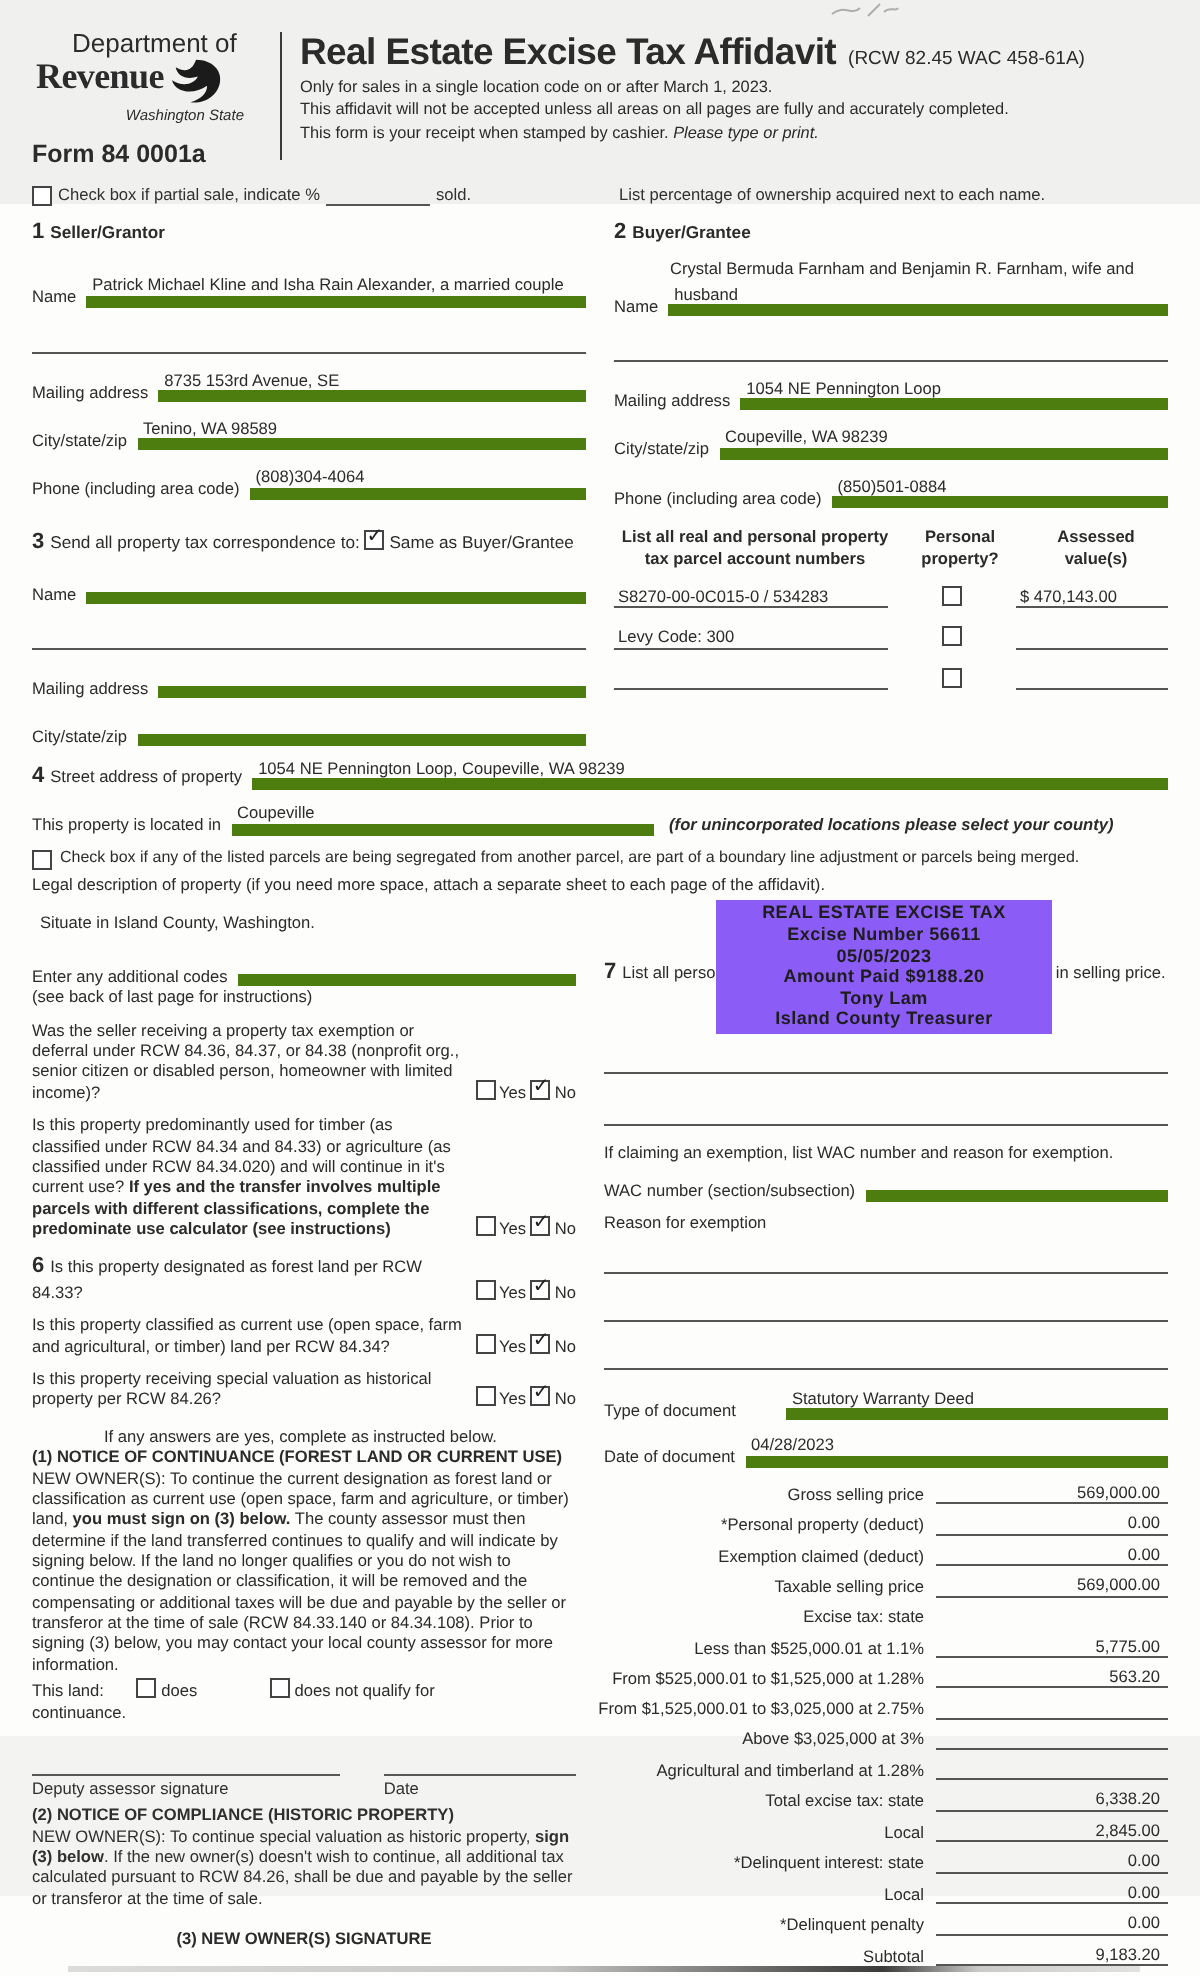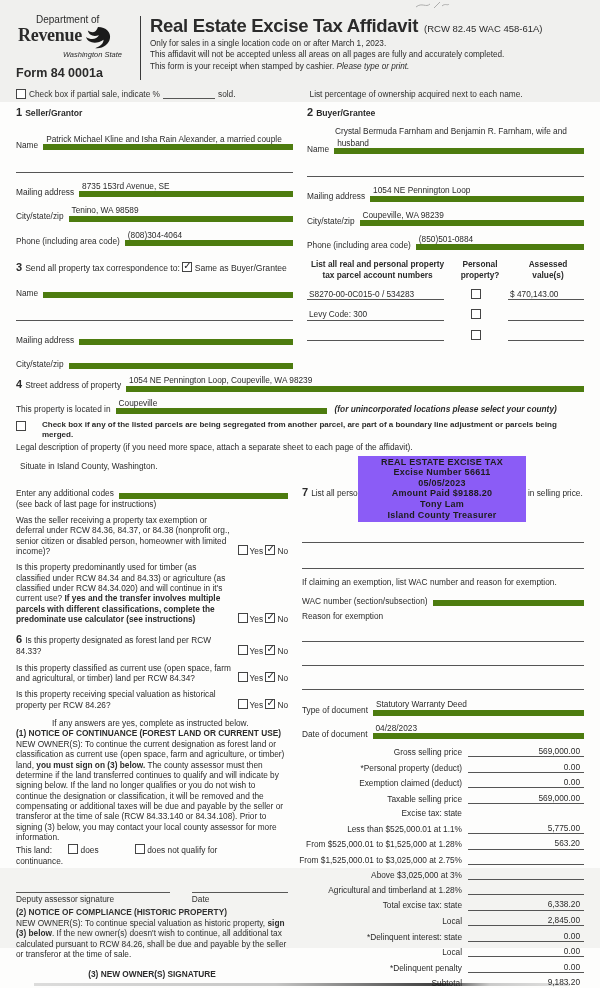"Department of" .dept-small { font-size: 10px -> 13px }
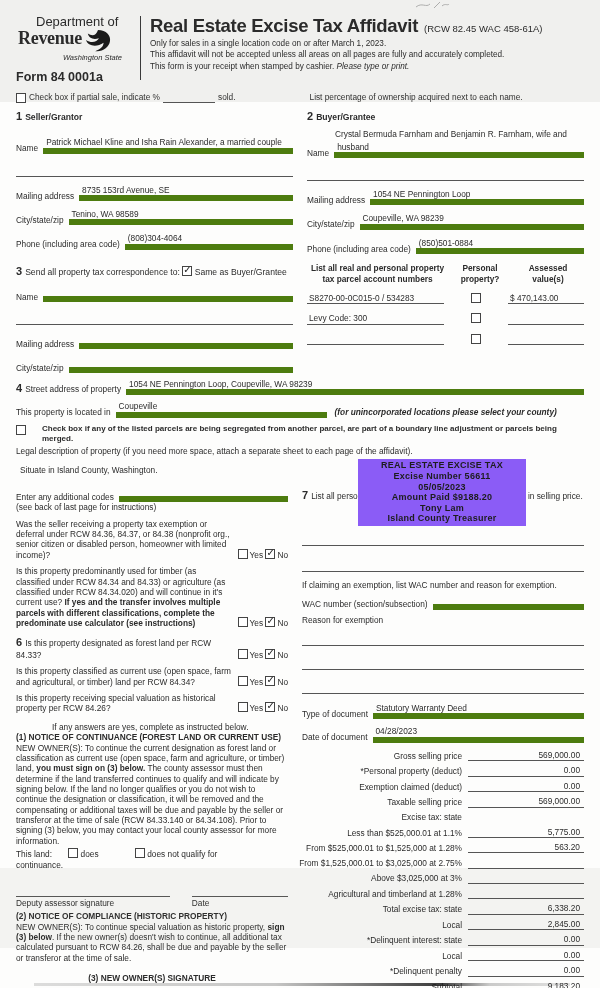"Check box if any of" div { font-weight: bold -> none; gap: 16px -> 4px }
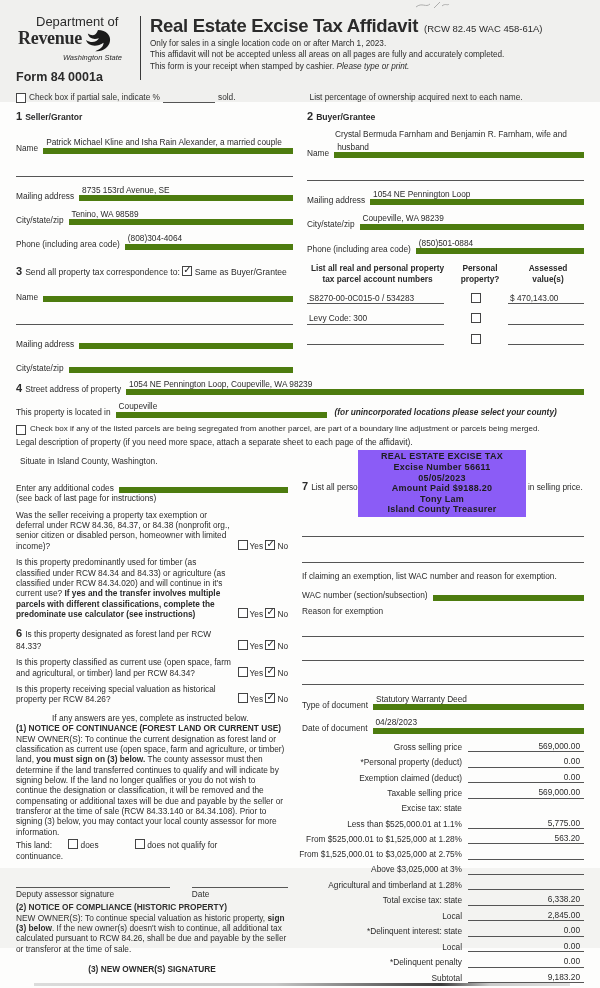"Type of document" div.fl { gap: none -> 20px }
